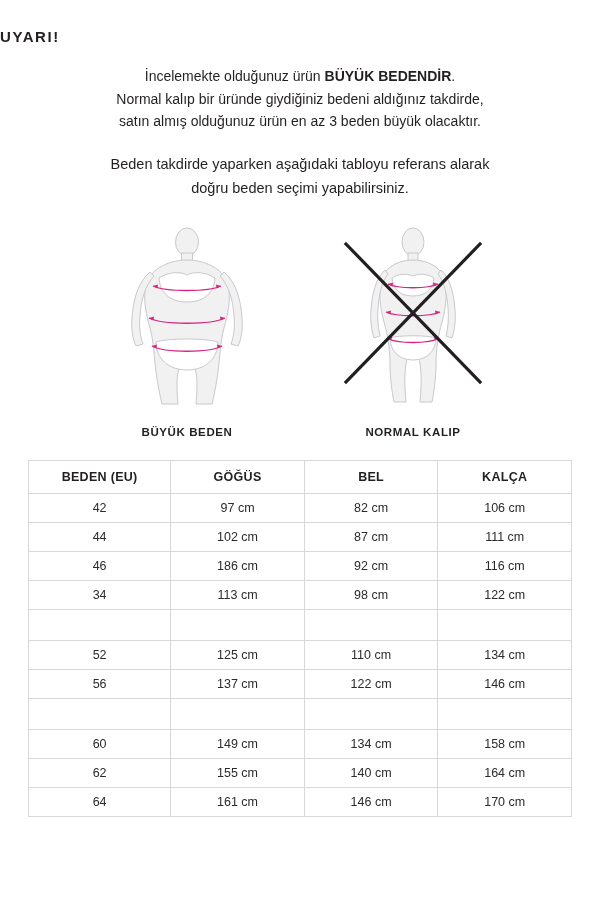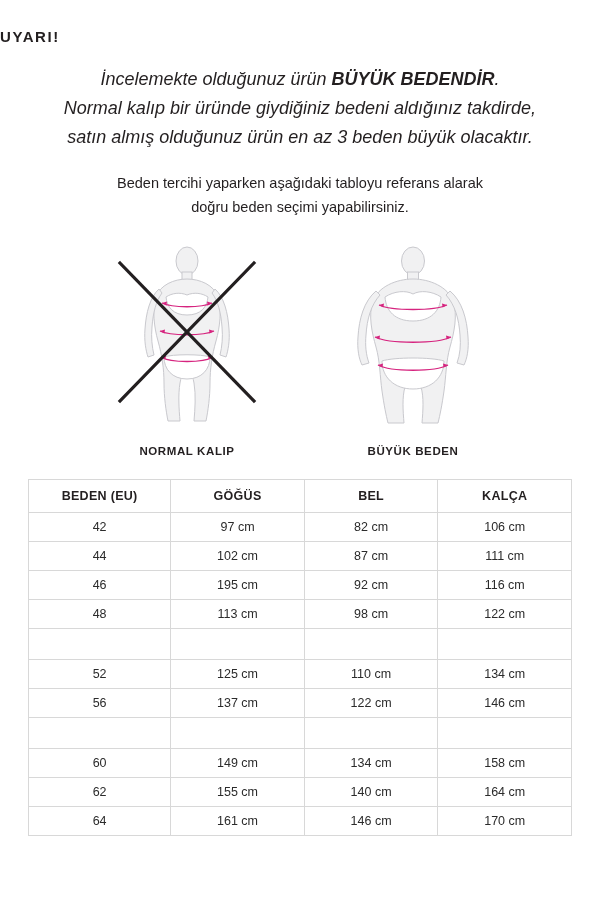"İncelemekte olduğunuz ürün BÜYÜK" .intro { font-size: 18px -> 14px; font-style: italic -> none }
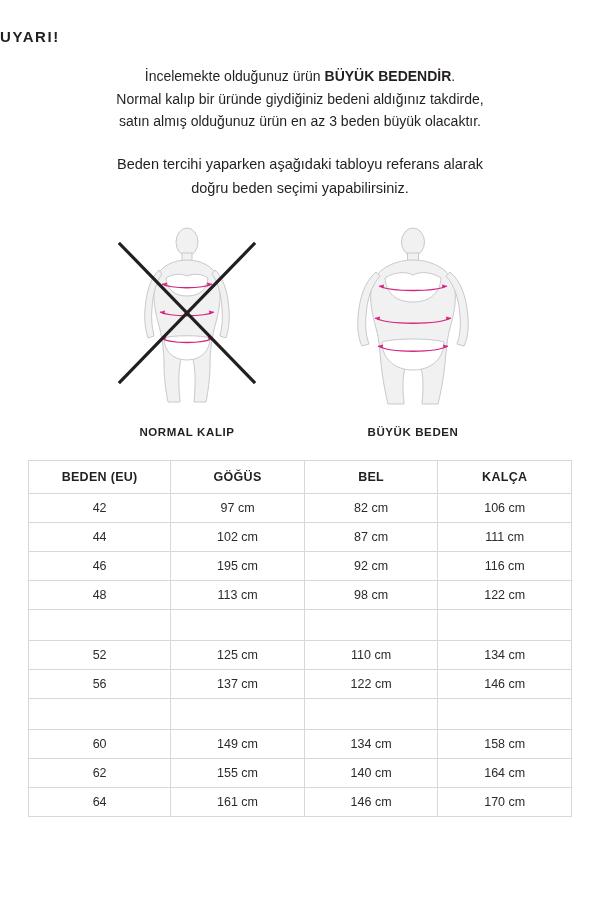"Beden tercihi yaparken aşağıdaki tabloyu" span { text: tercihi -> takdirde }
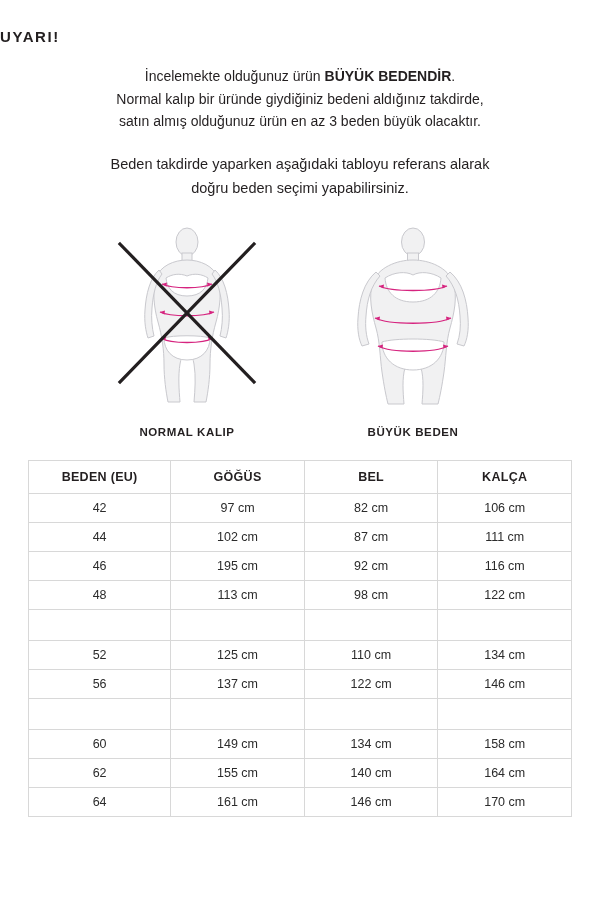"NORMAL KALIP" div.figure { order: before "BÜYÜK BEDEN" -> after "BÜYÜK BEDEN" }
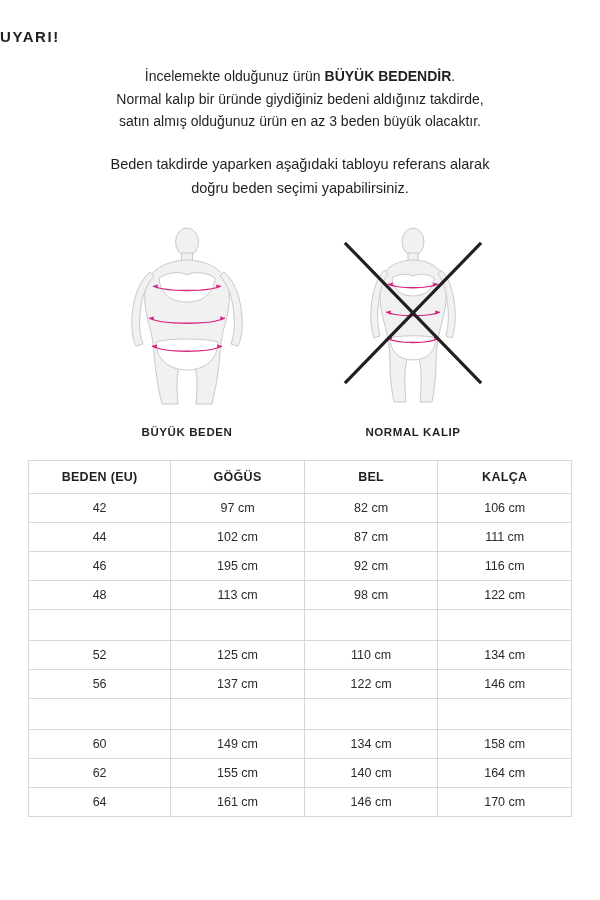"195 cm" td { text: 195 -> 186 }
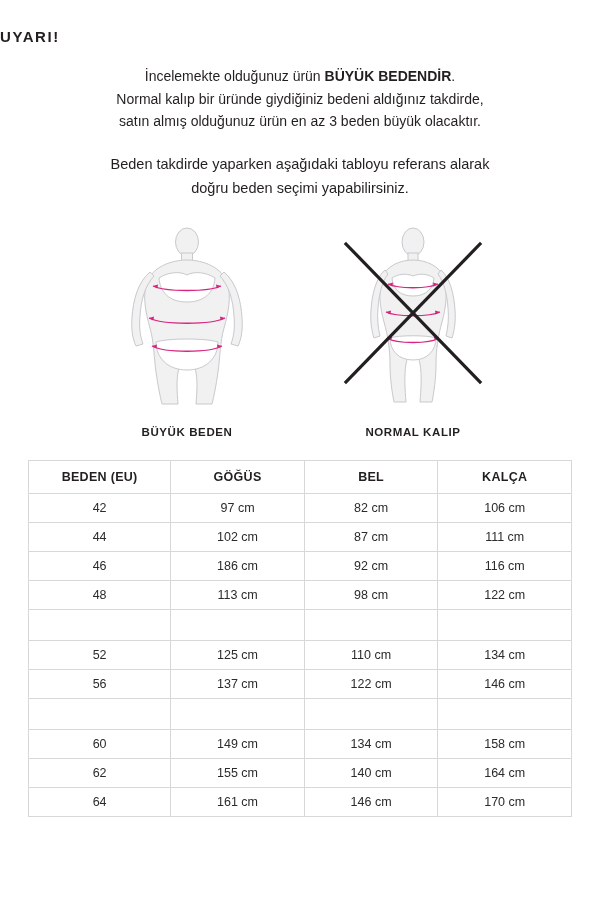"48" td.size { text: 48 -> 34 }
